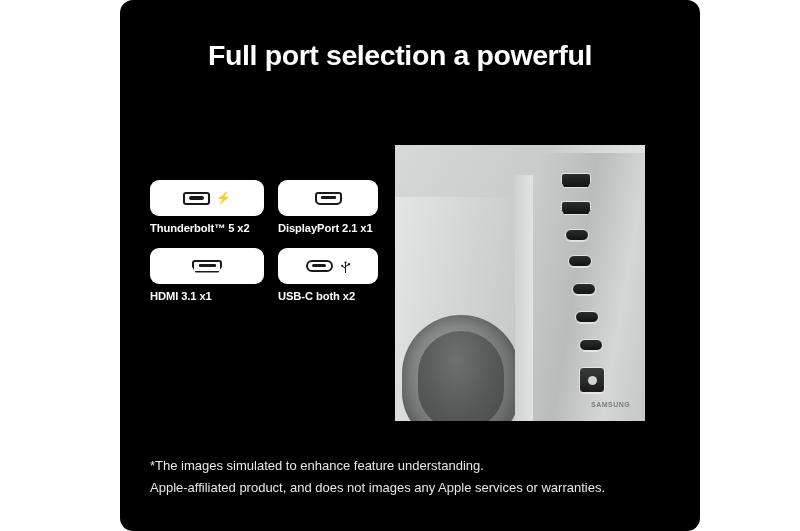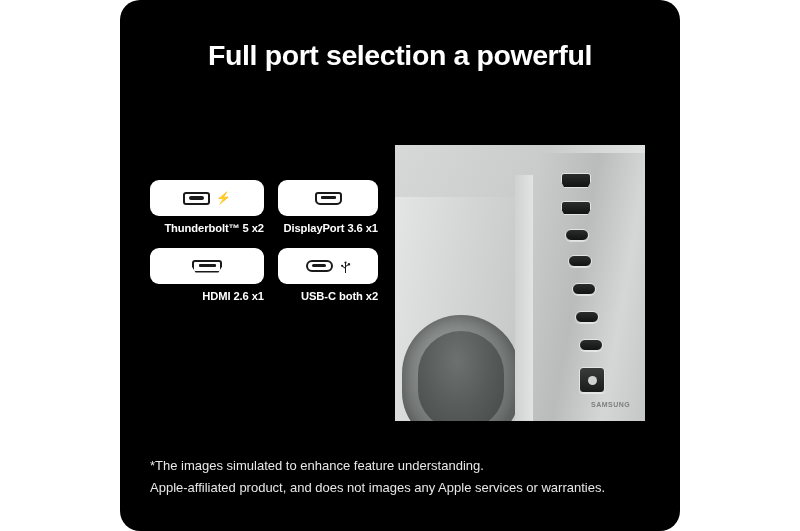"Full port selection a powerful" .card { border-radius: 20px -> 13px; padding-left: none -> 20px }
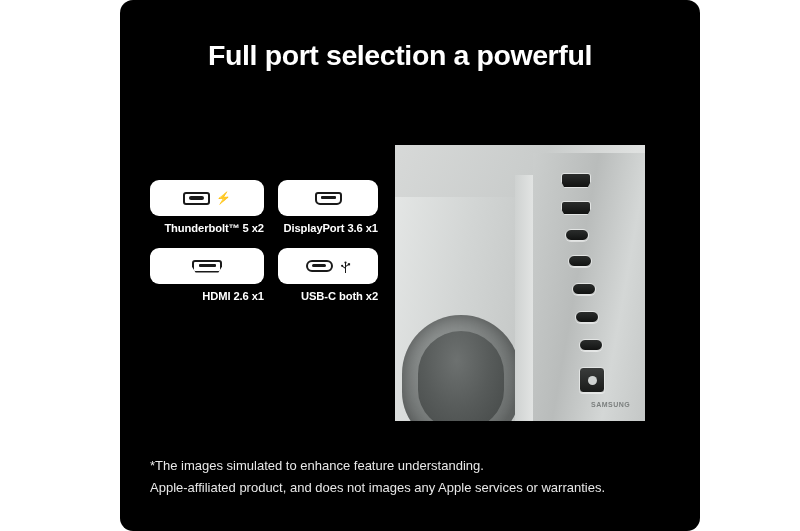"Thunderbolt™ 5 x2" .pill-label { text-align: right -> left }
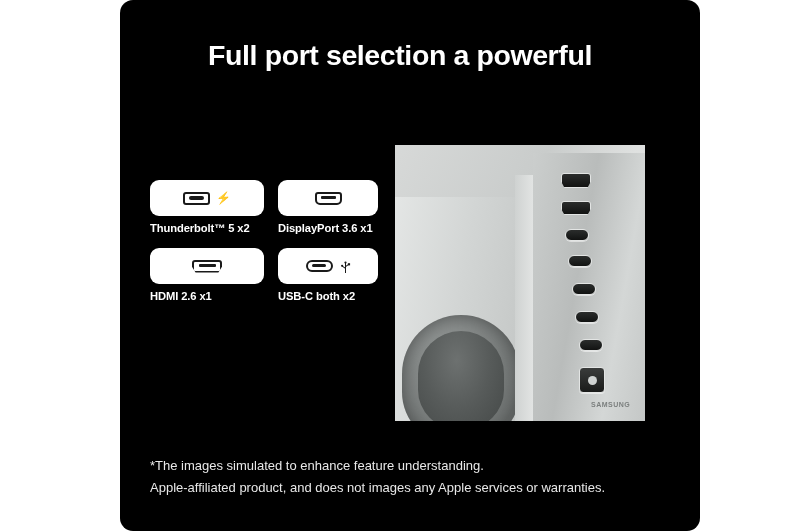"DisplayPort 3.6 x1" div.pill-label { text: 3.6 -> 2.1 }
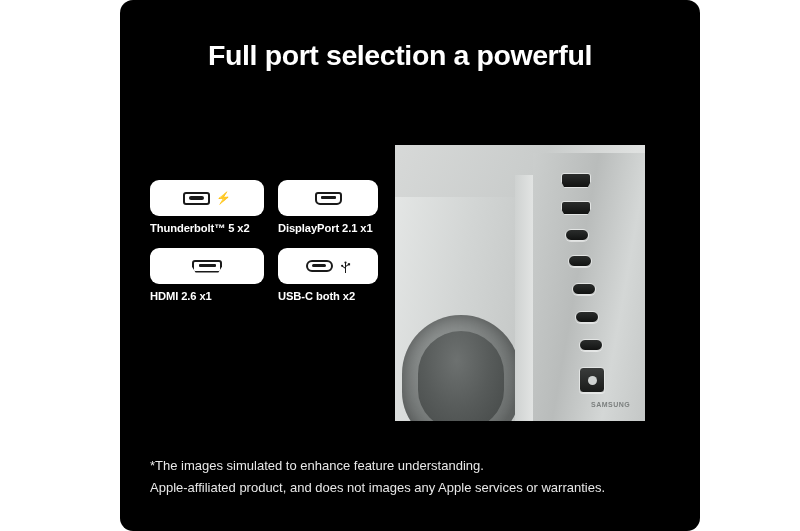"HDMI 2.6 x1" div.pill-label { text: 2.6 -> 3.1 }
